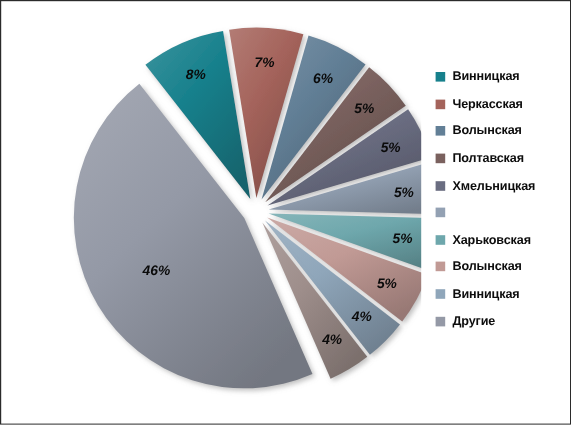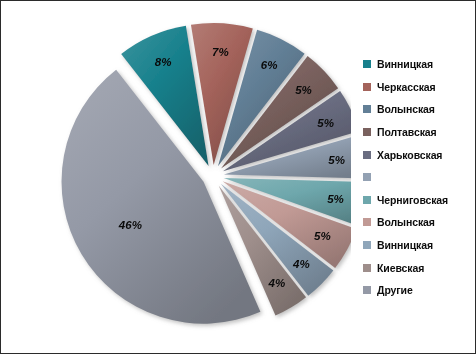"Харьковская" span.legend-label { text: Харьковская -> Хмельницкая }
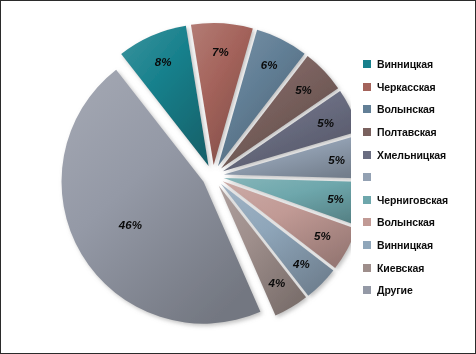"Черниговская" span.legend-label { text: Черниговская -> Харьковская }
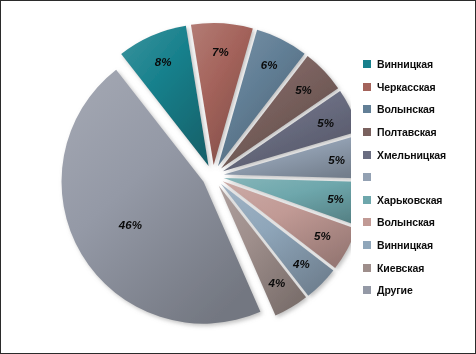"Киевская" div.legend-item { html: <div> <span></span> <span>Киевская</span> </div> -> none }
